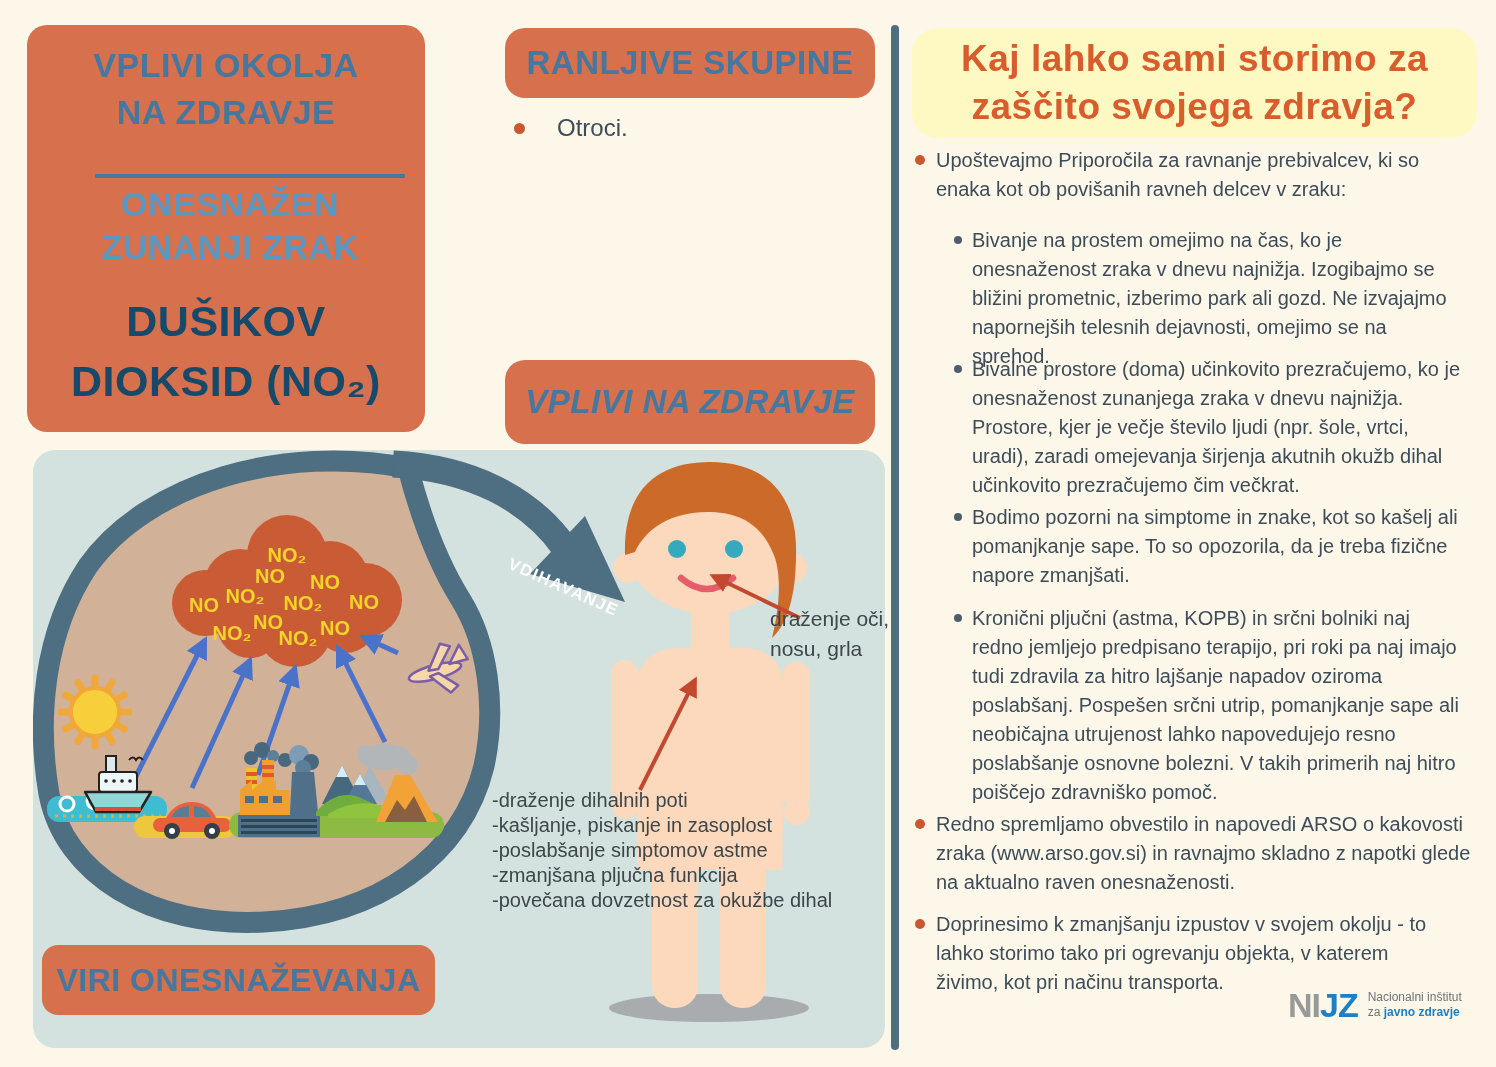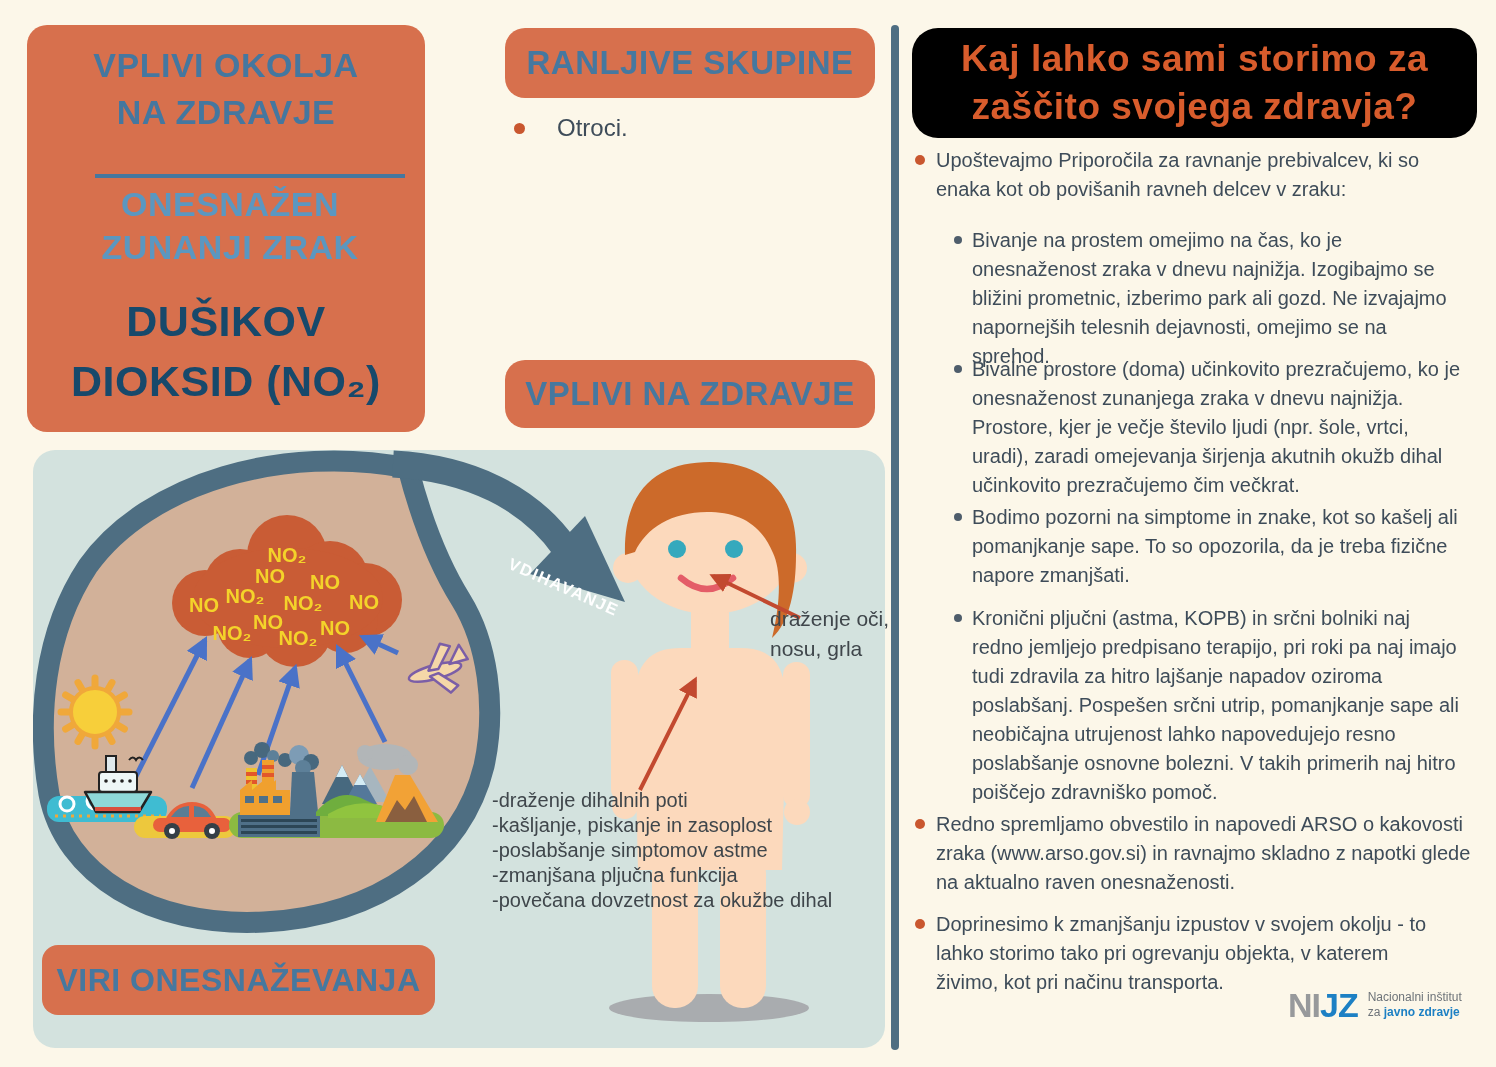"Kaj lahko sami storimo za" .rp-header { background: #000000 -> #fef9c3 }
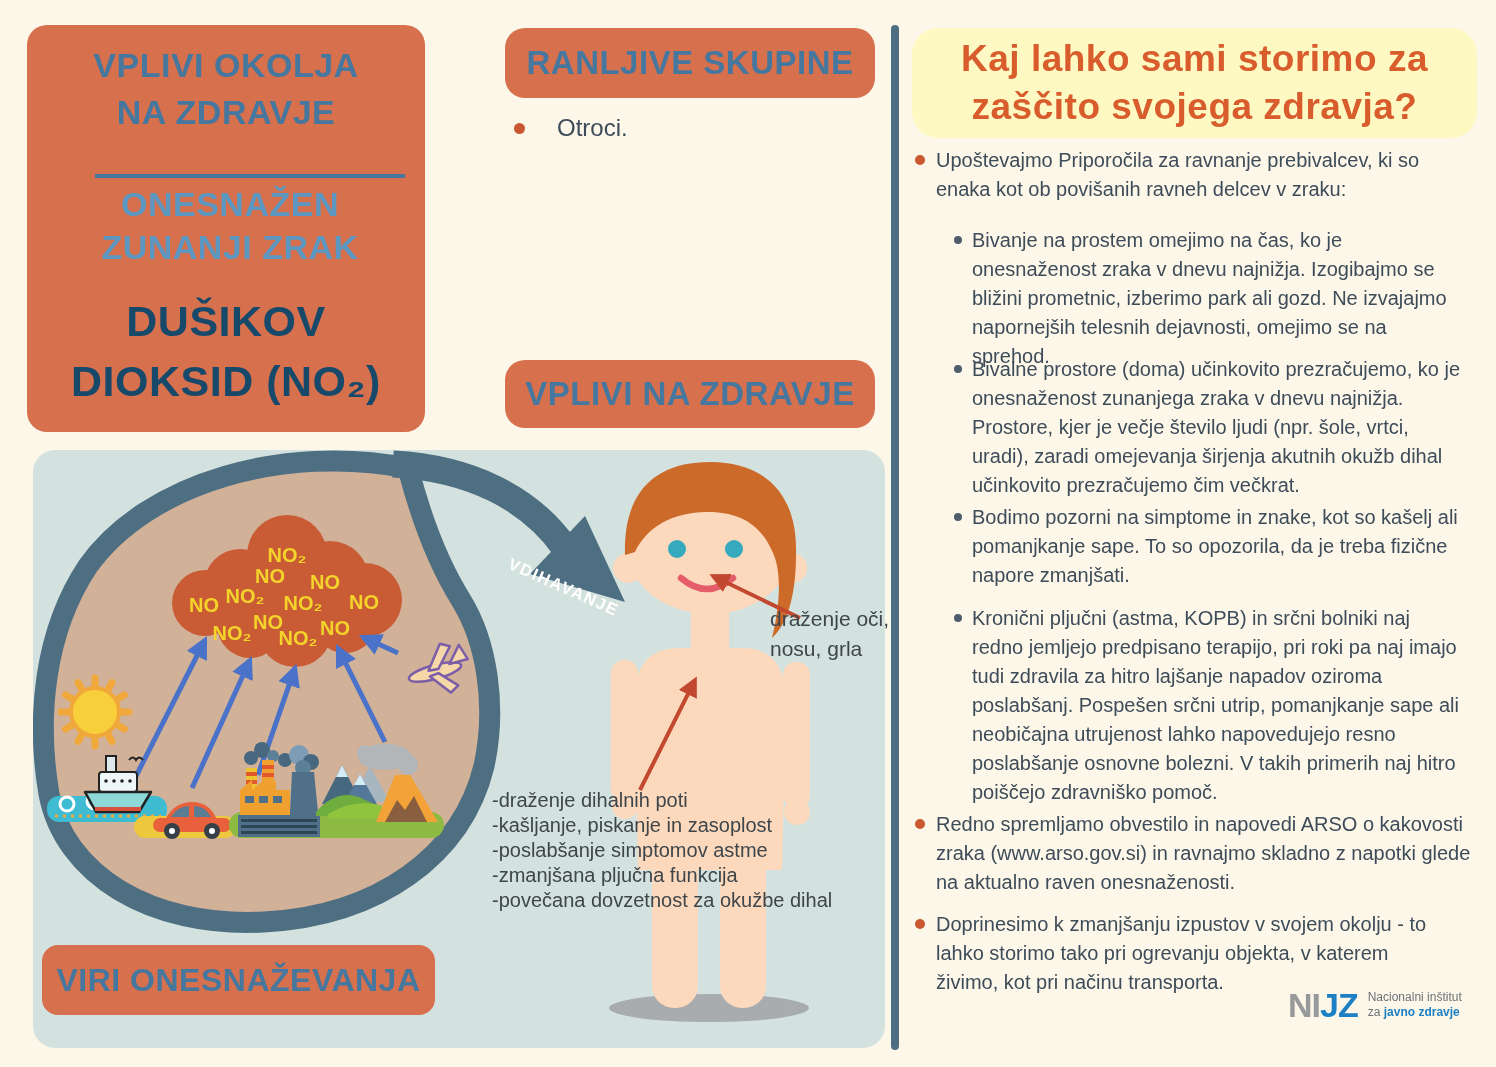"VPLIVI NA ZDRAVJE" div.abs { font-style: none -> italic; height: 68px -> 84px }
